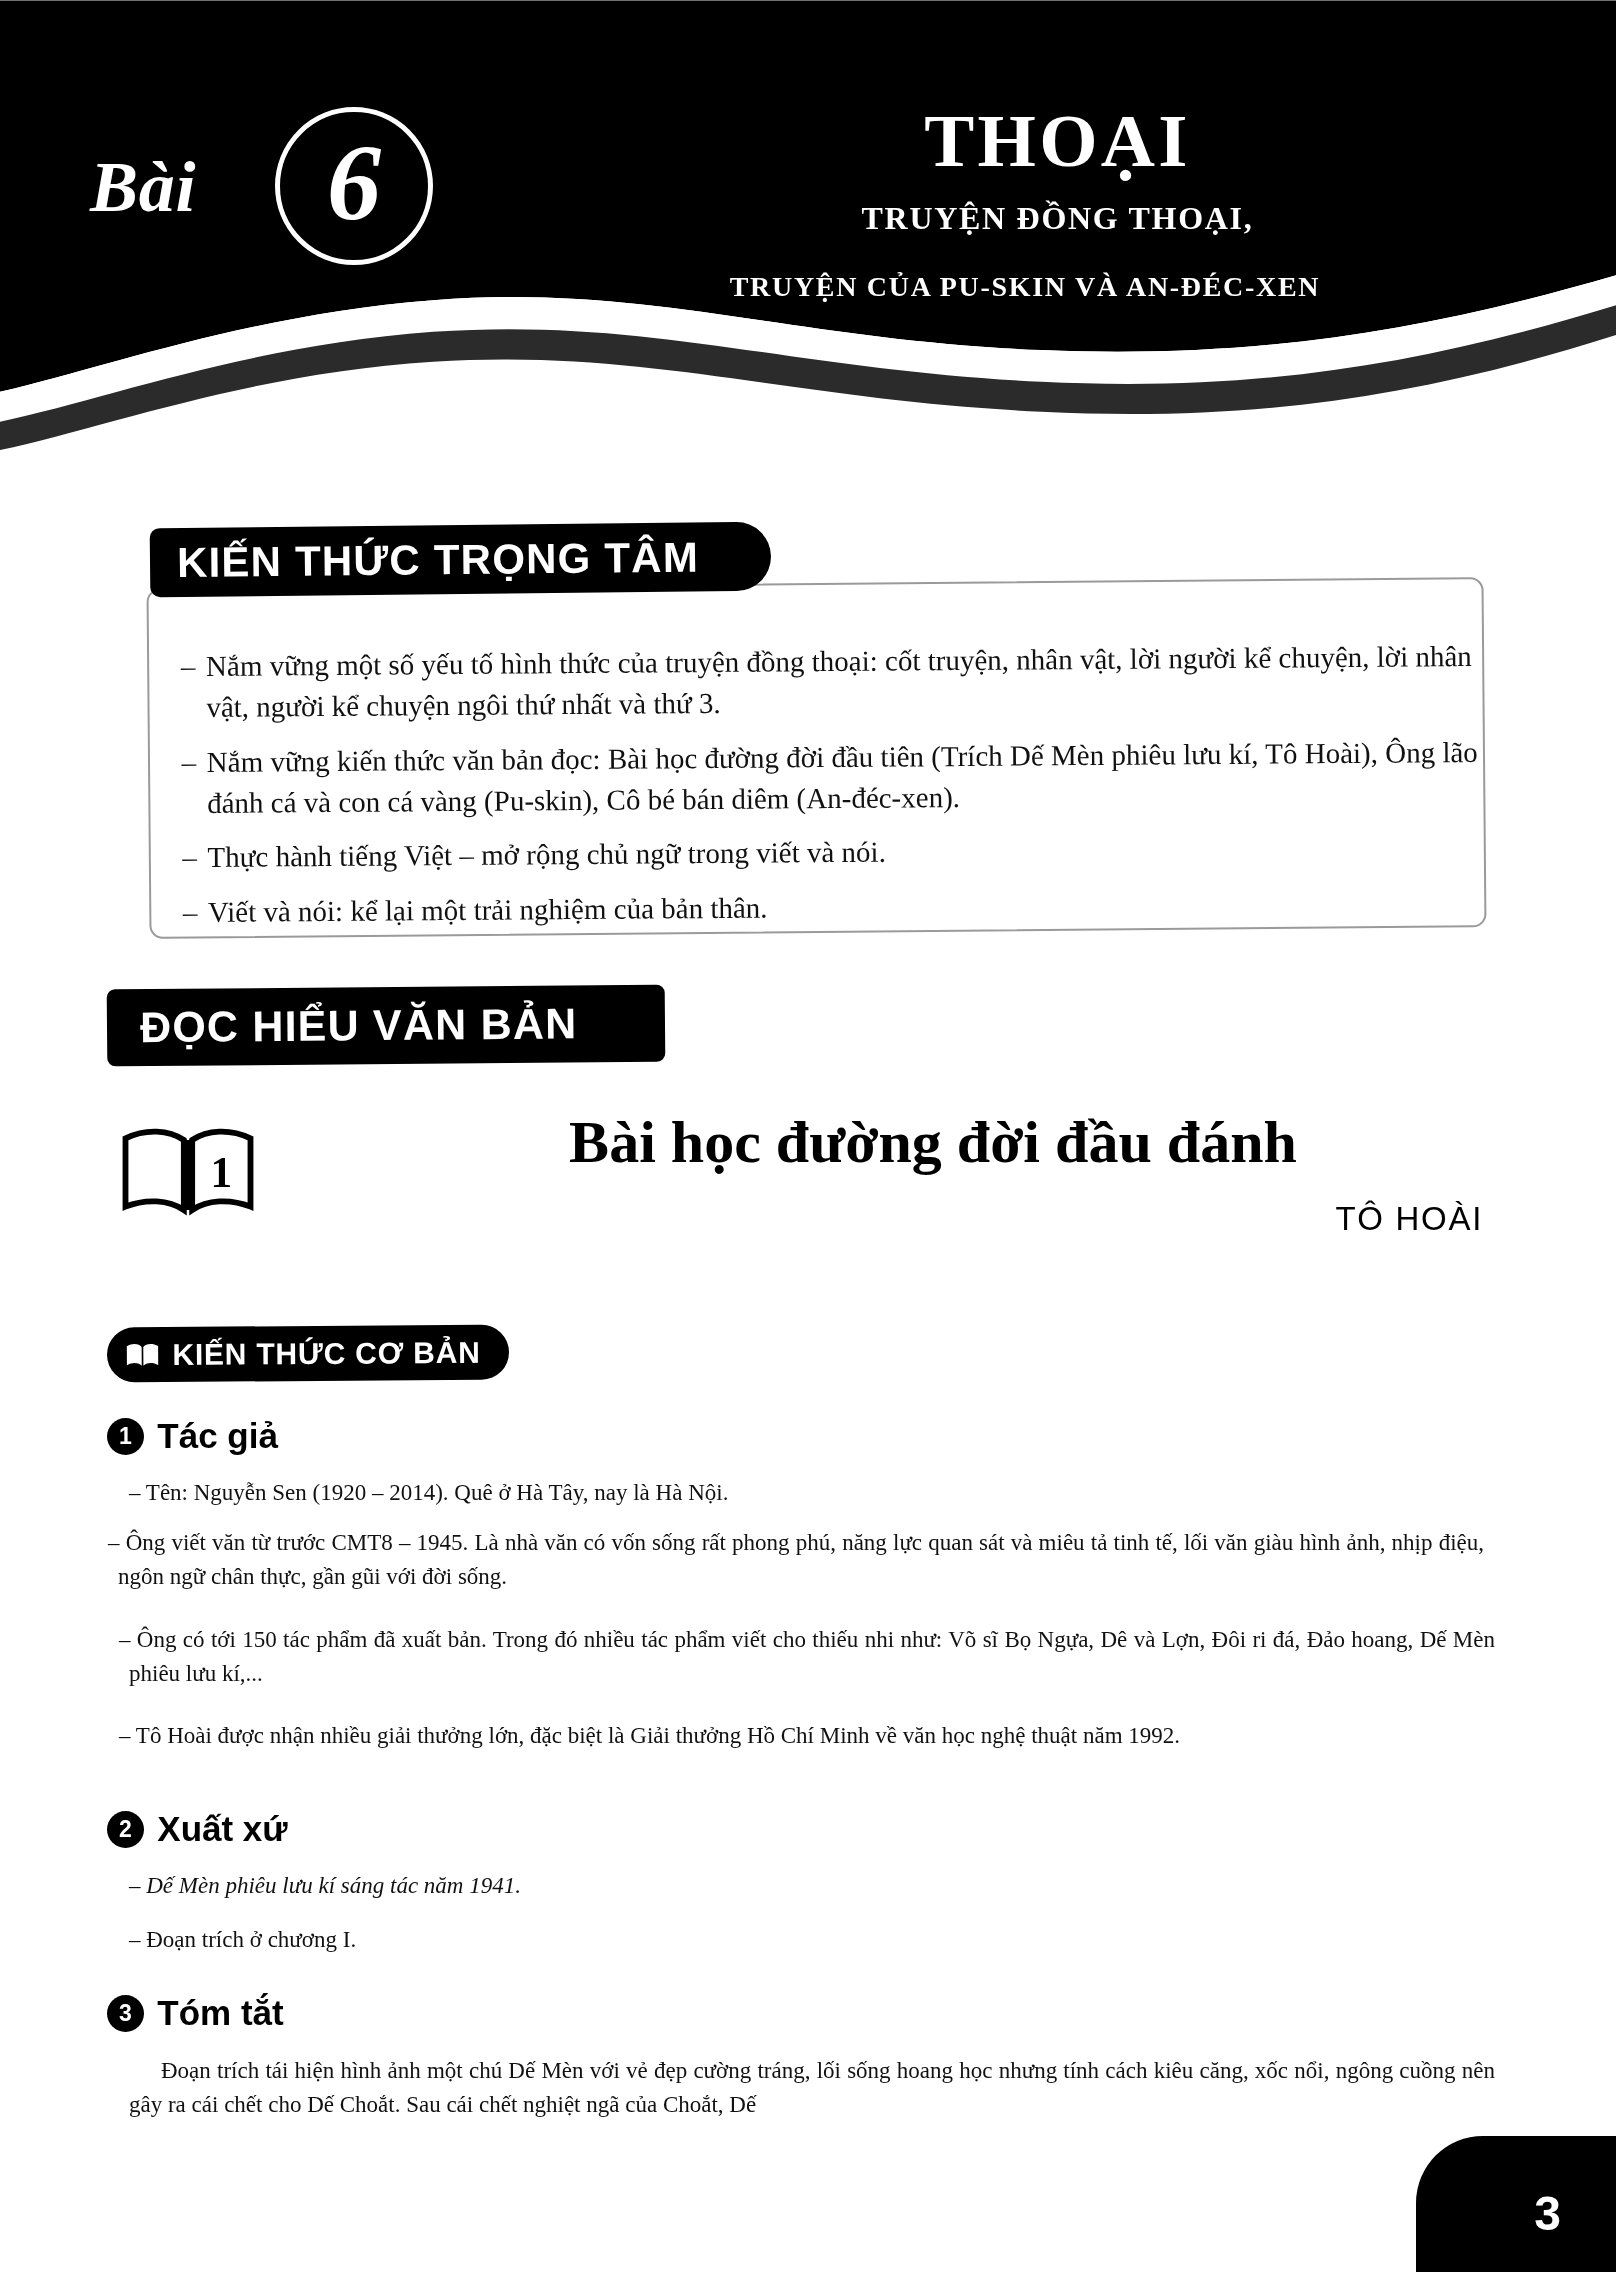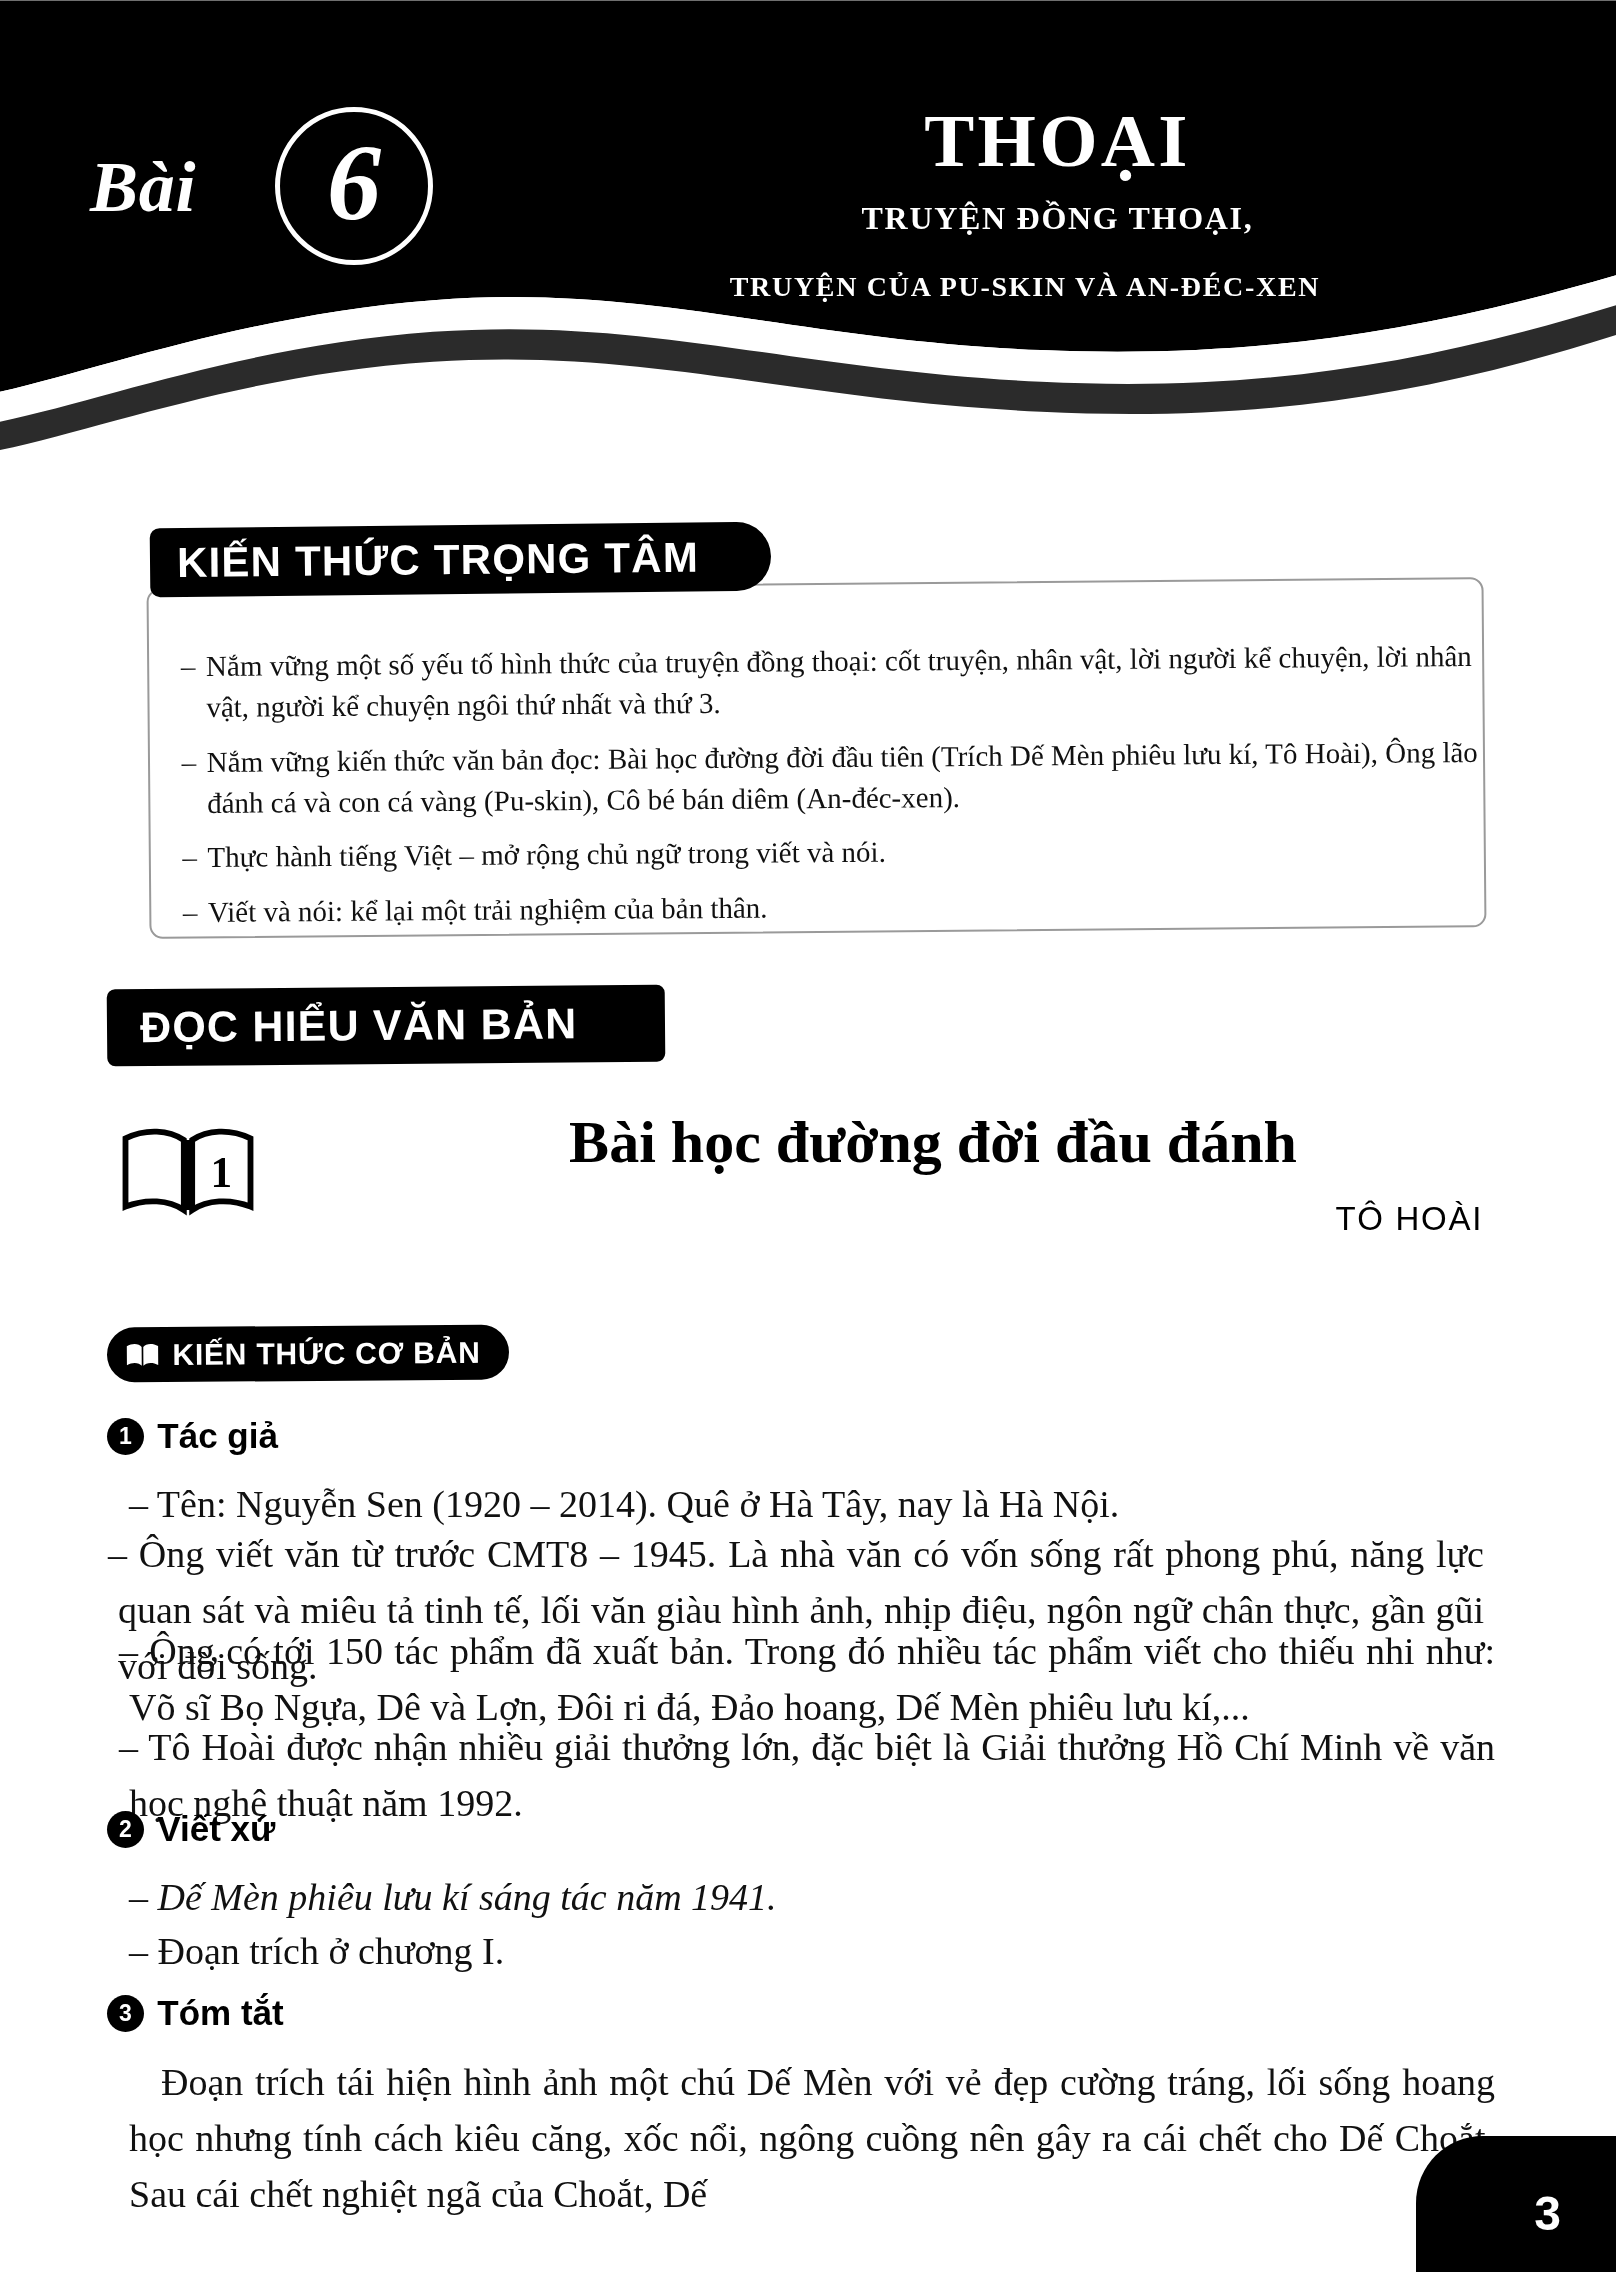"– Tên: Nguyễn Sen (1920" .para { font-size: 38px -> 23px }
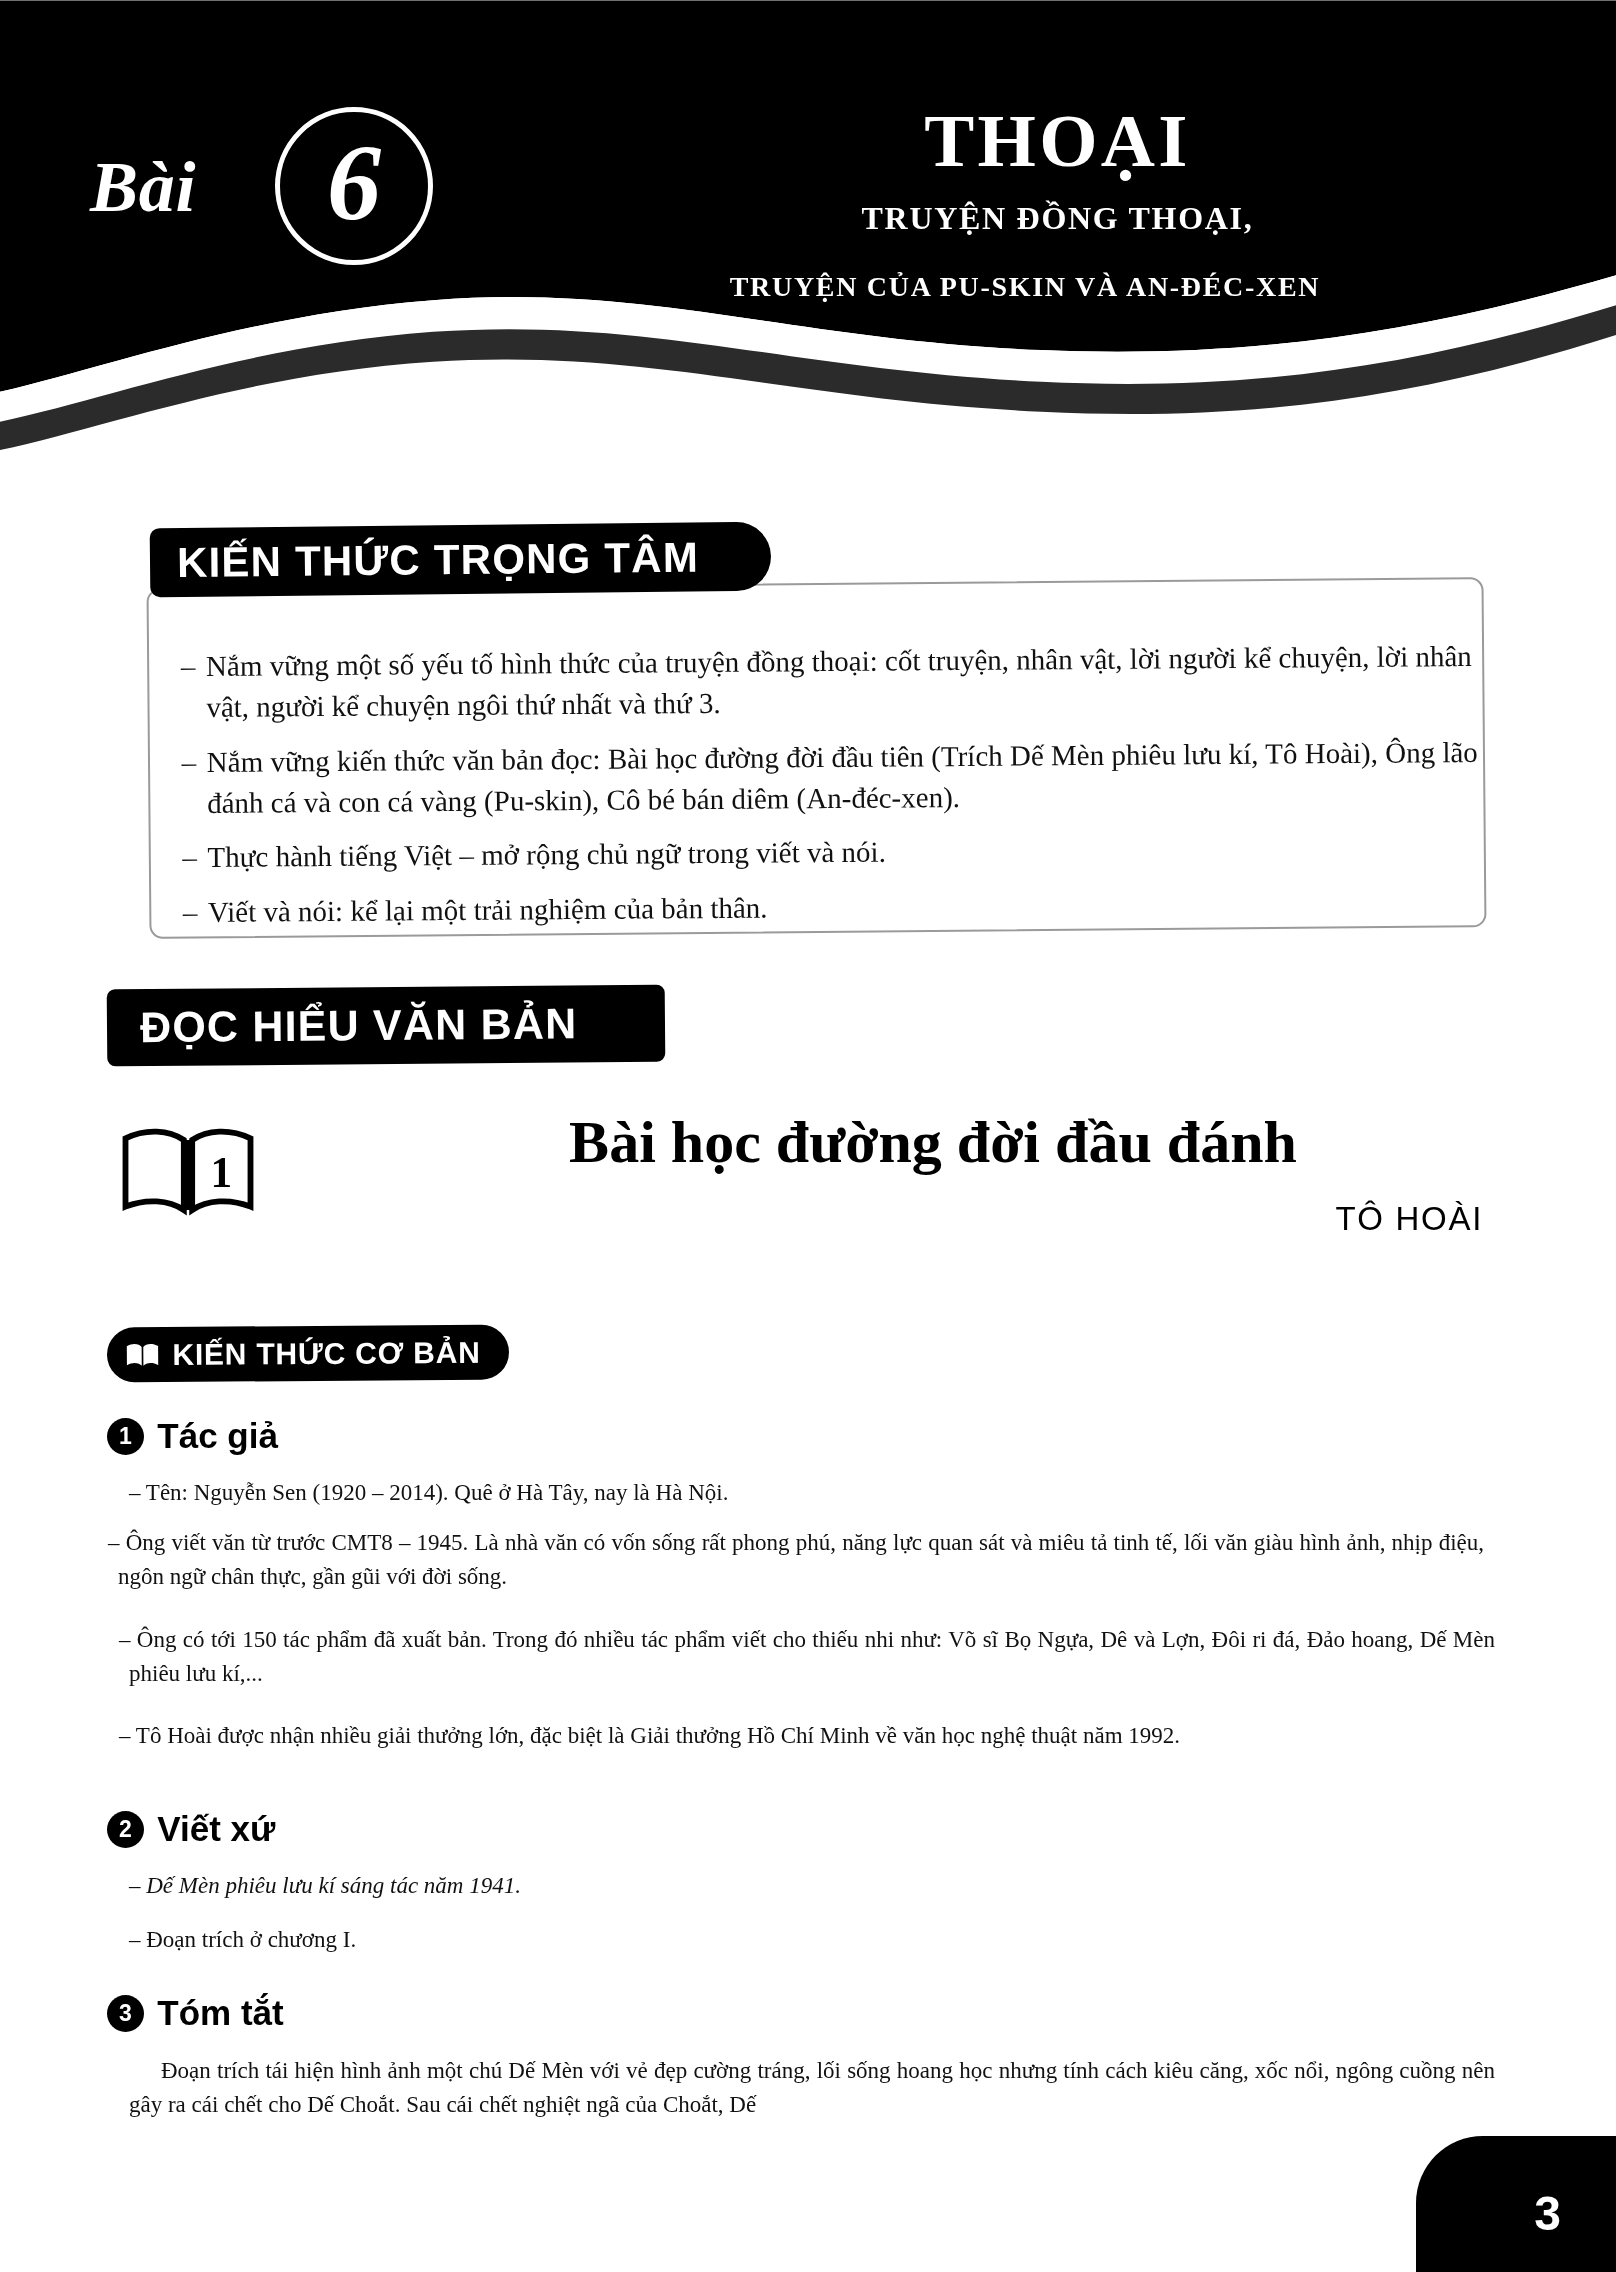"Viết xứ" span { text: Viết -> Xuất }
